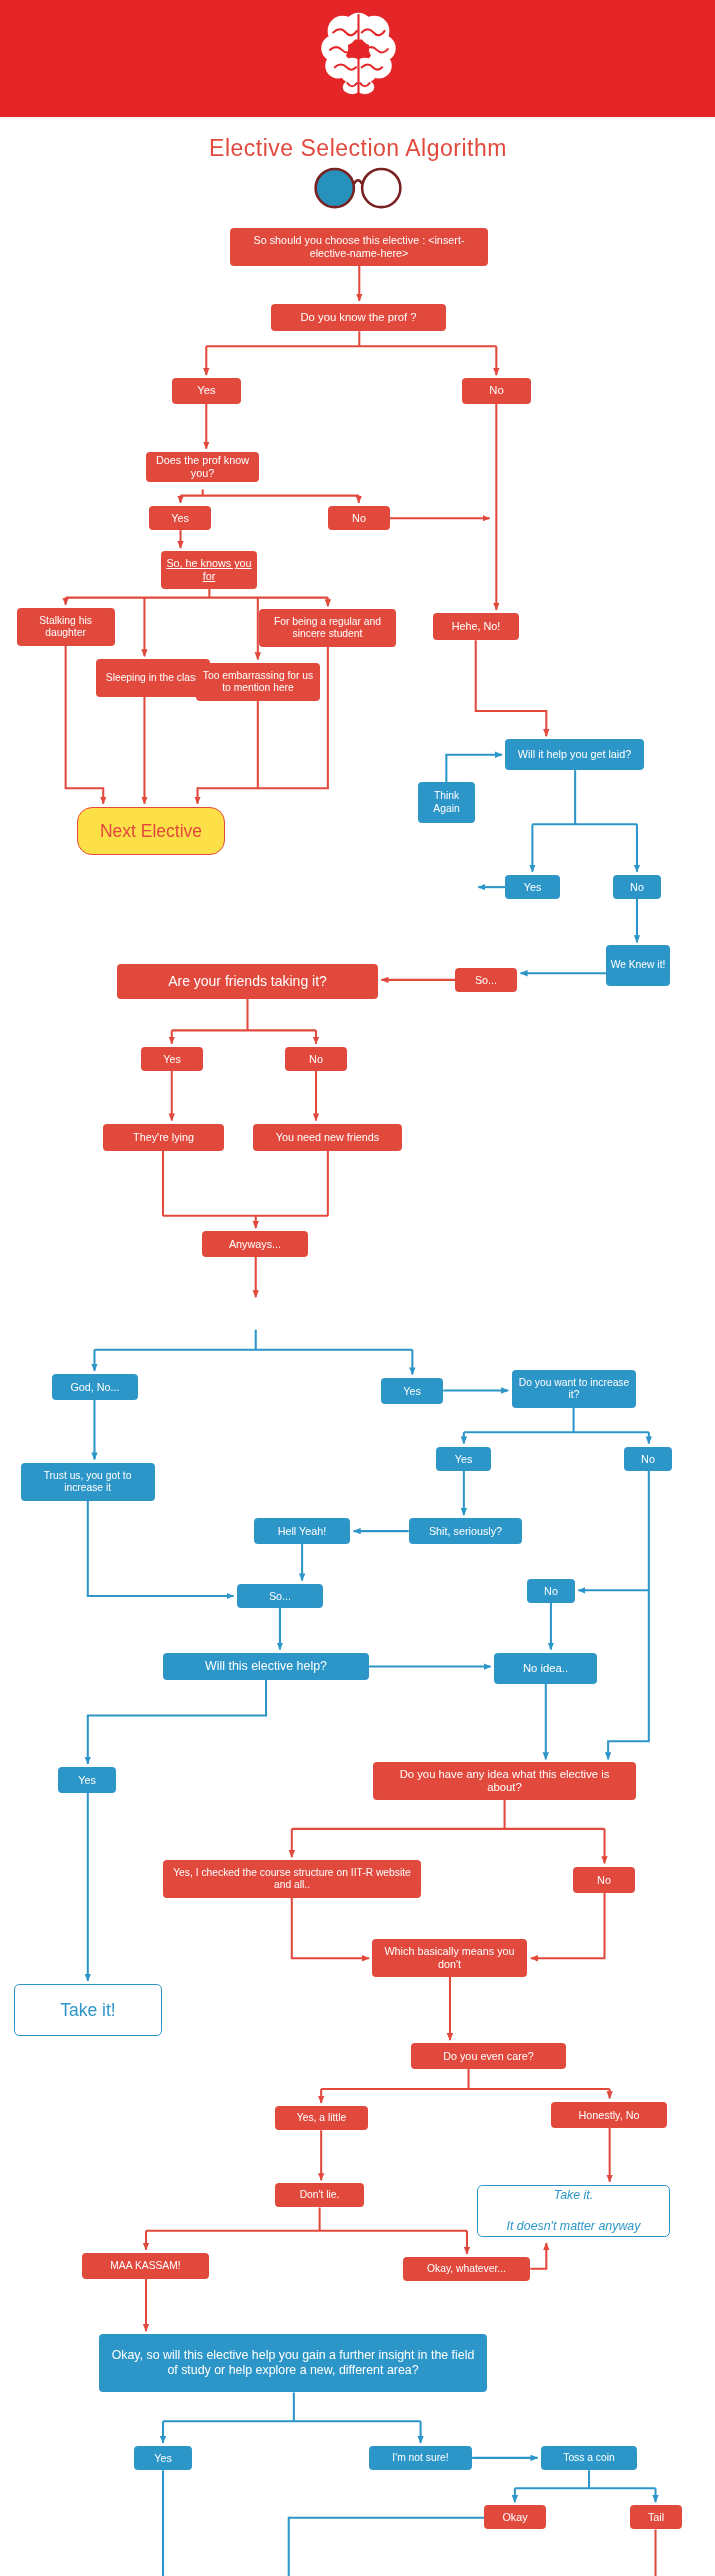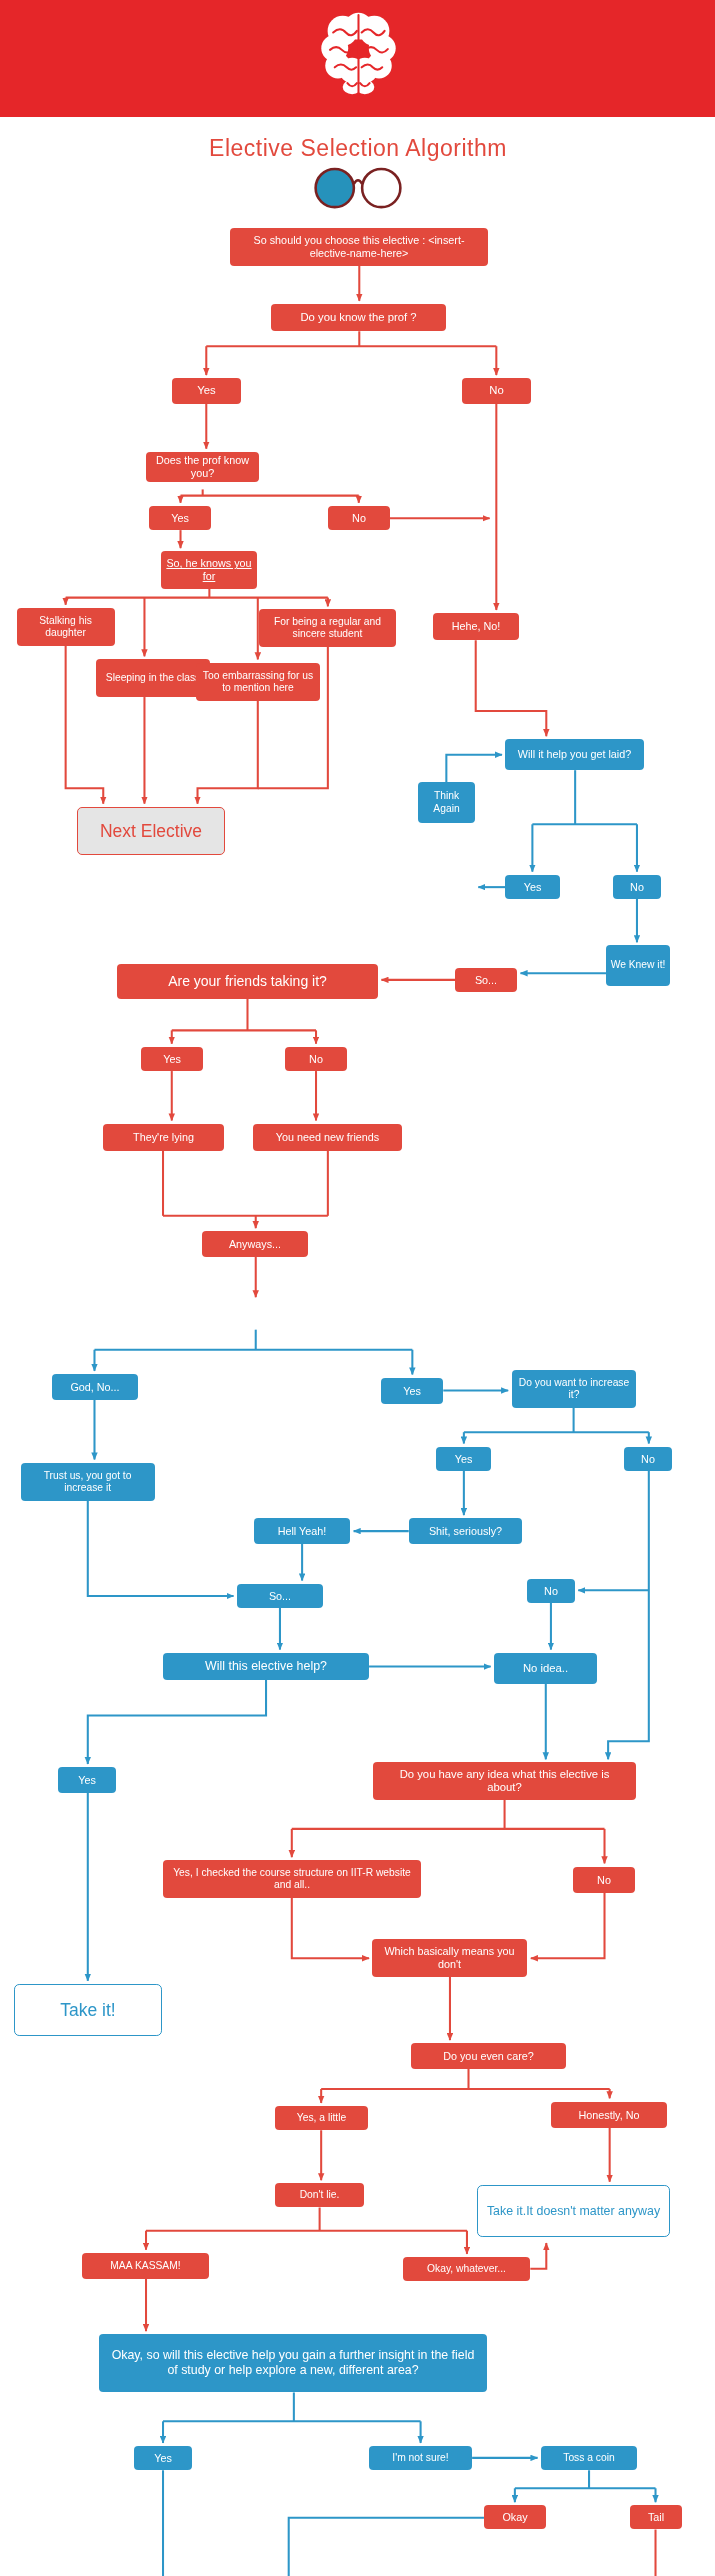"Next Elective" .outline-red { background: #e5e5e5 -> #fde047; border-radius: 5px -> 15px }
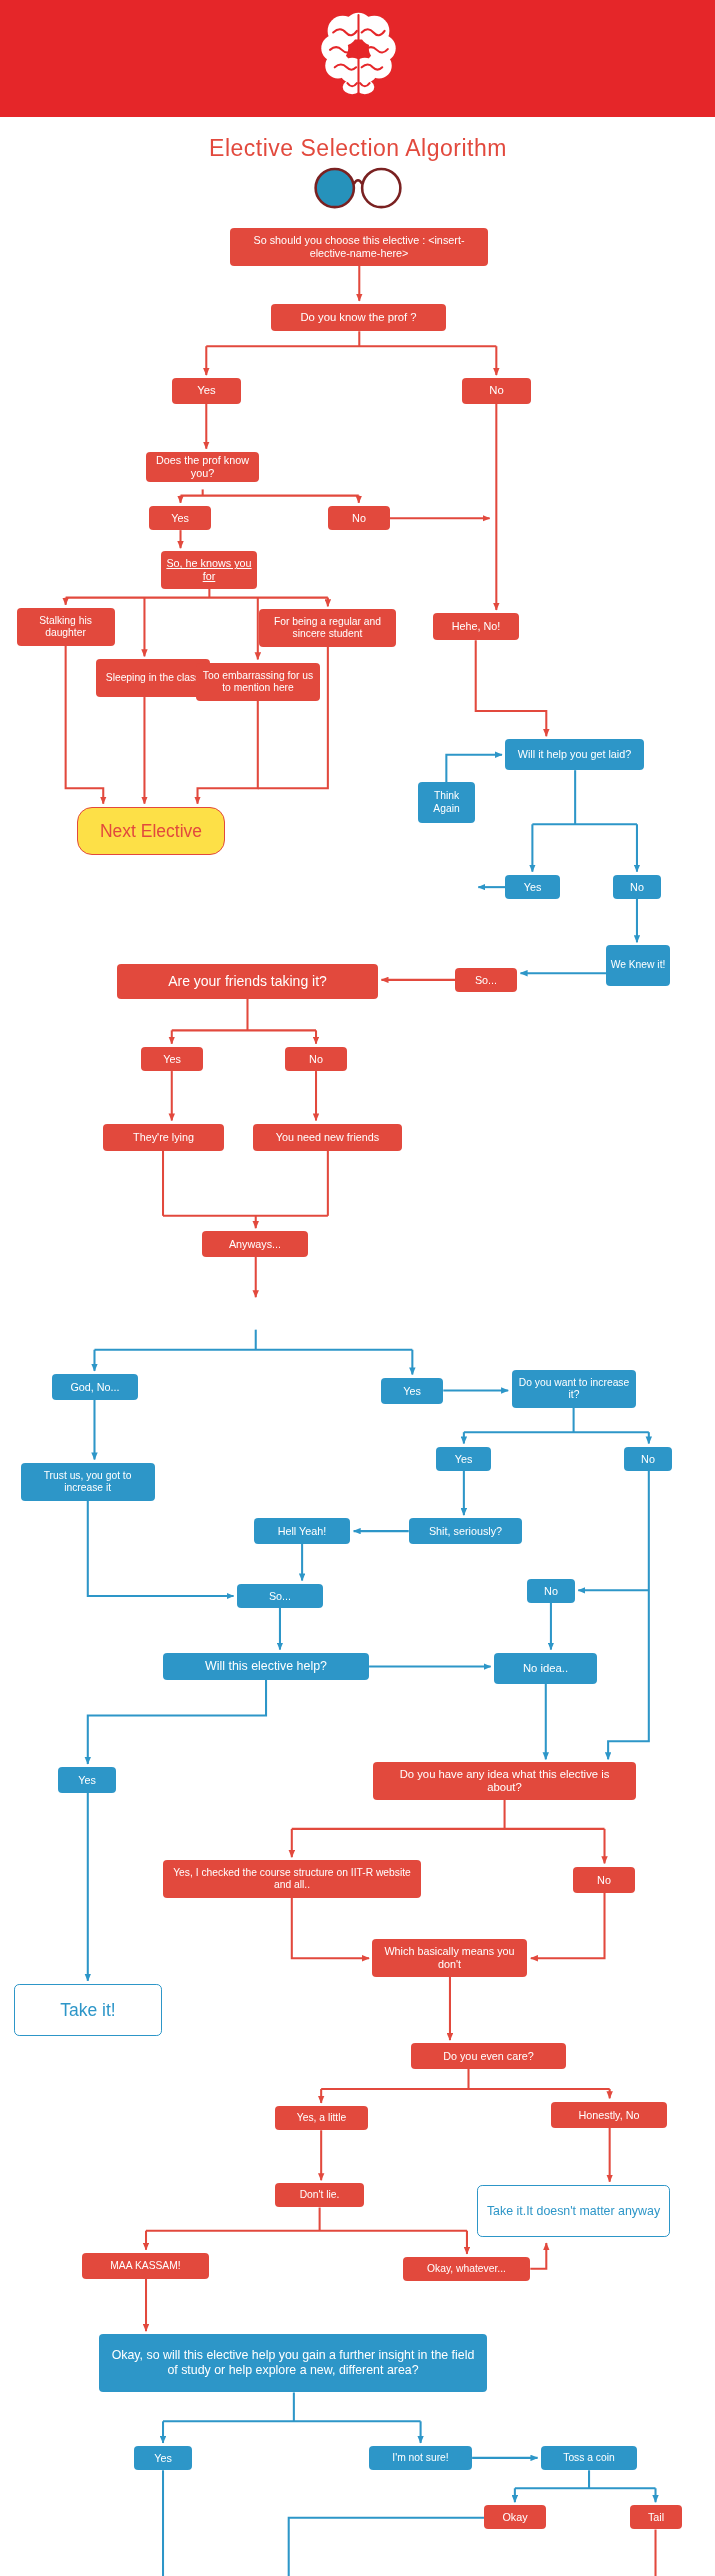"Take it." .stack { flex-direction: row -> column; font-style: none -> italic; justify-content: center -> space-between }
